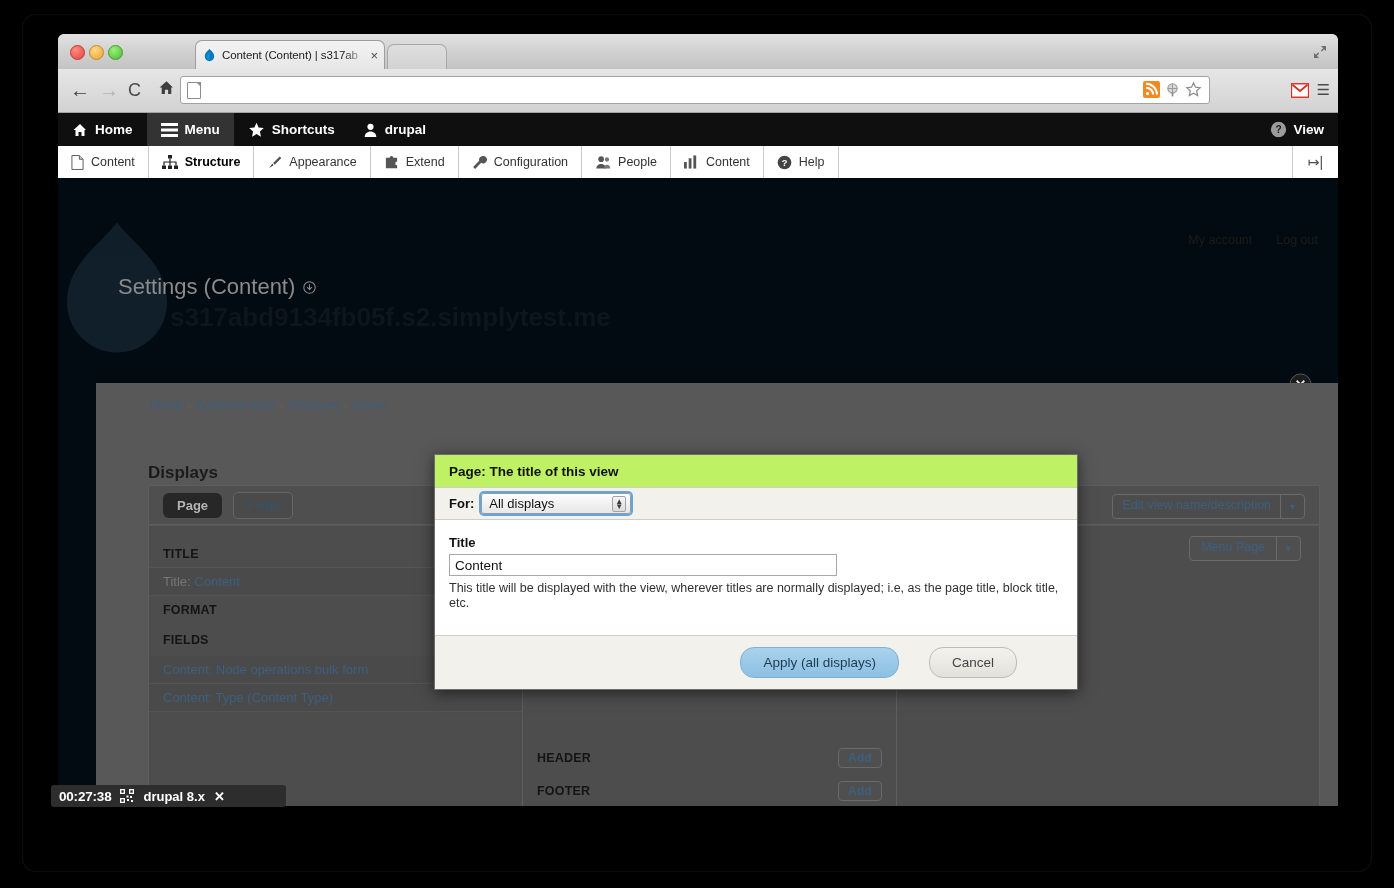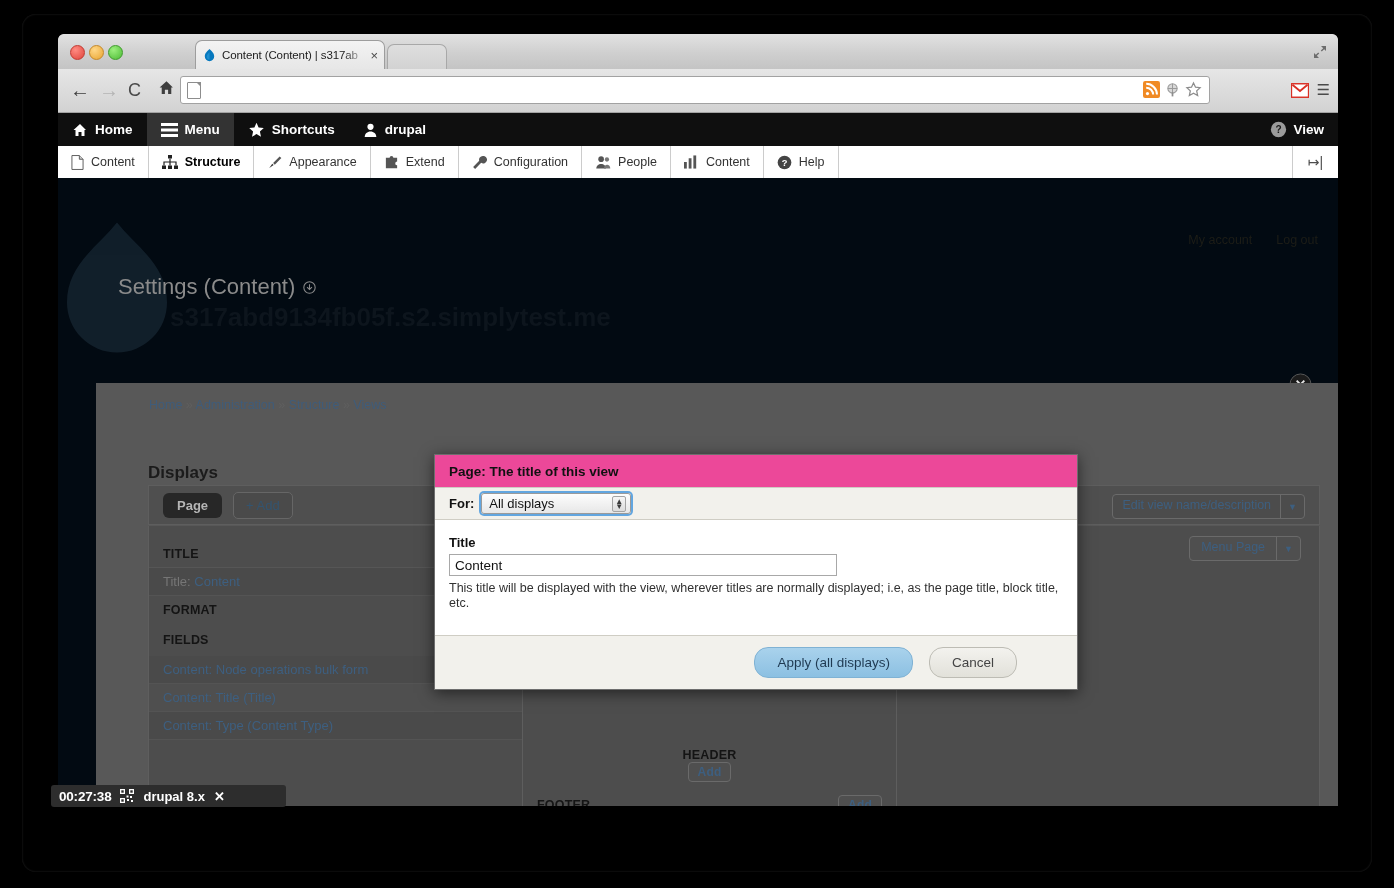"Page: The title of this" #modal-head { background: #ec4899 -> #bef264 }
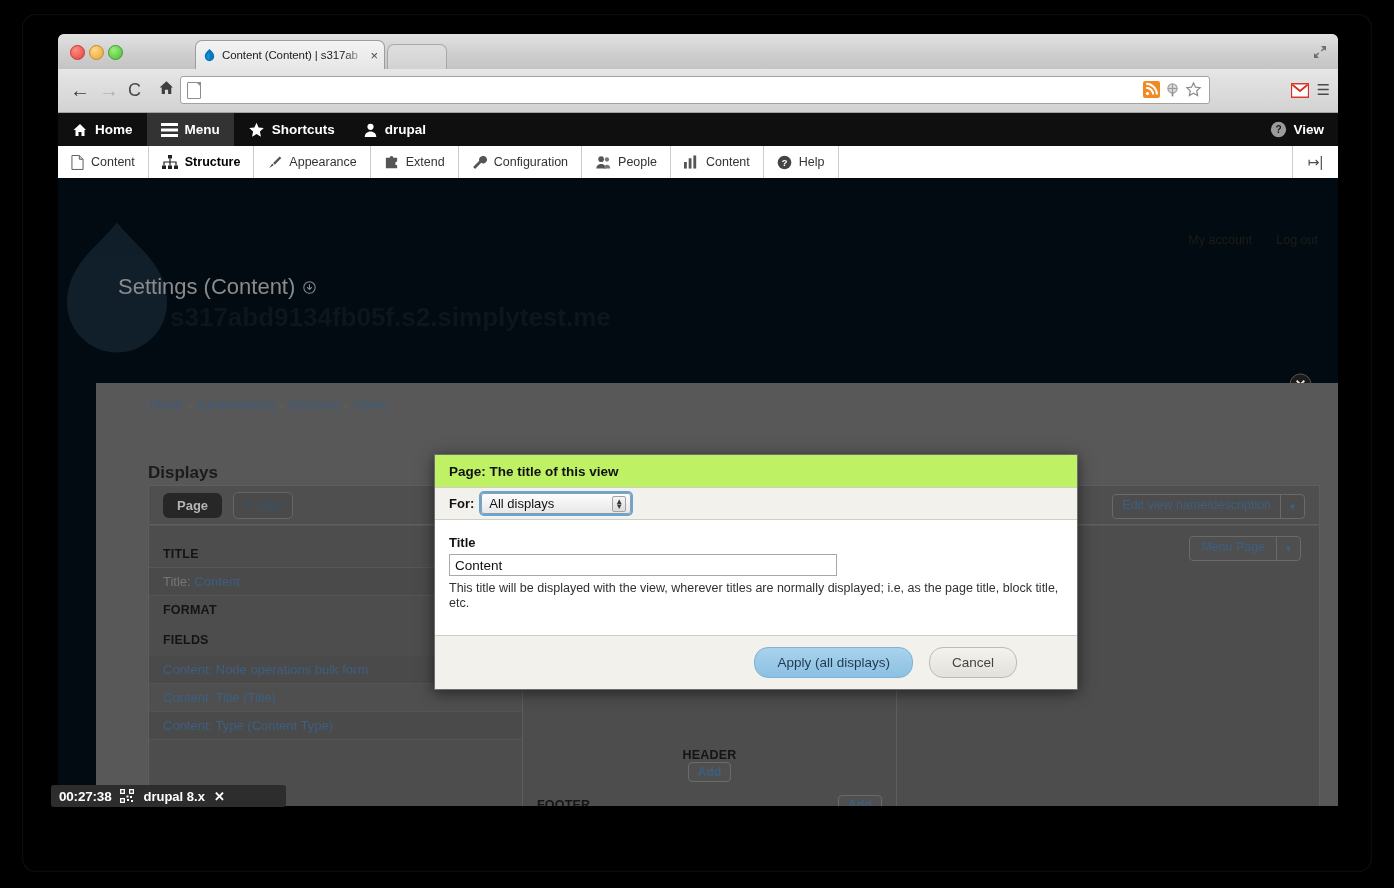"Apply (all displays)" #modal-foot { gap: 16px -> 30px }
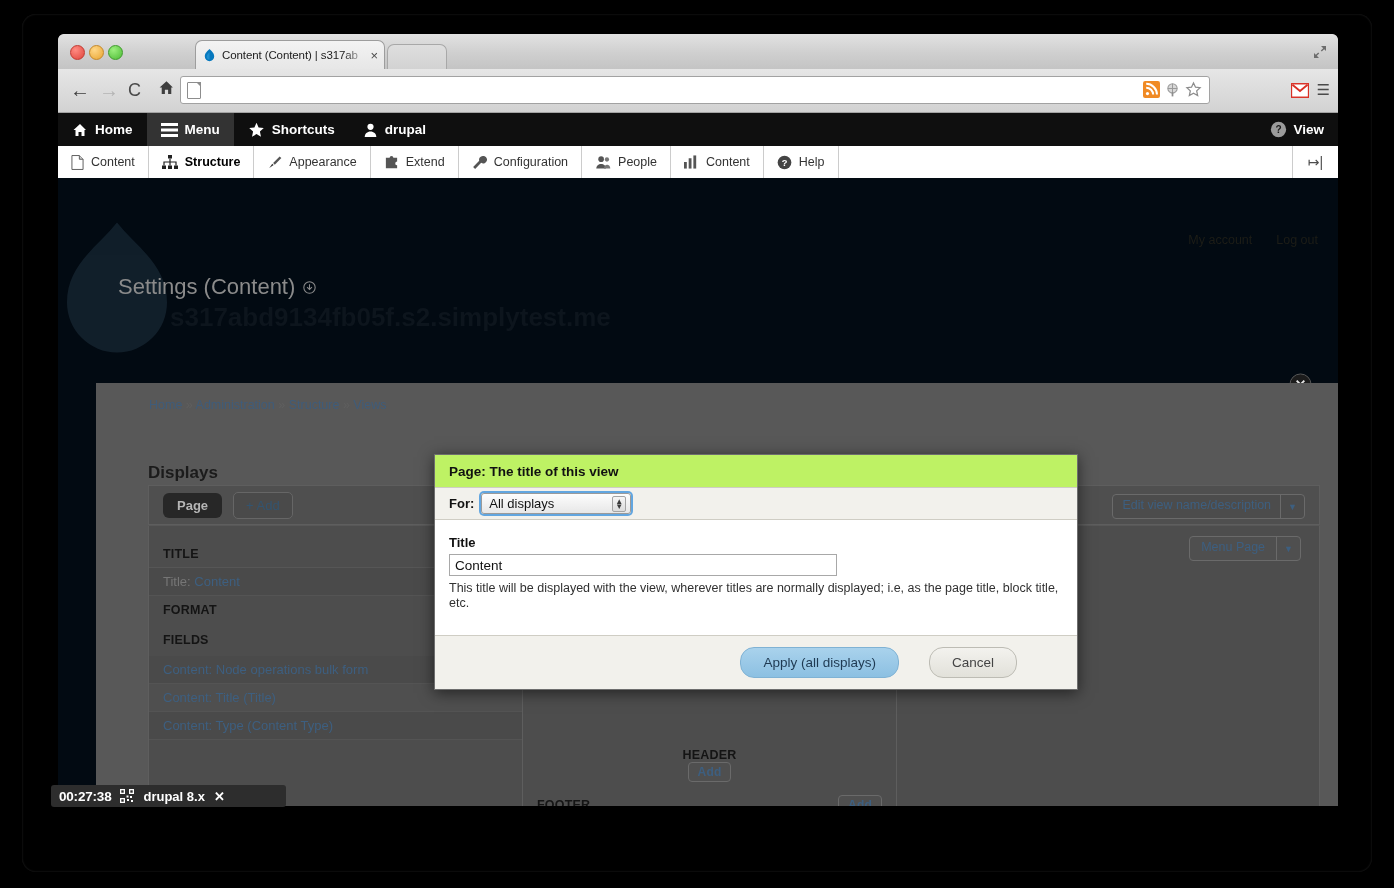"Content: Title (Title)" div.field-row { html: <div>Content: Title (Title)</div> -> none }
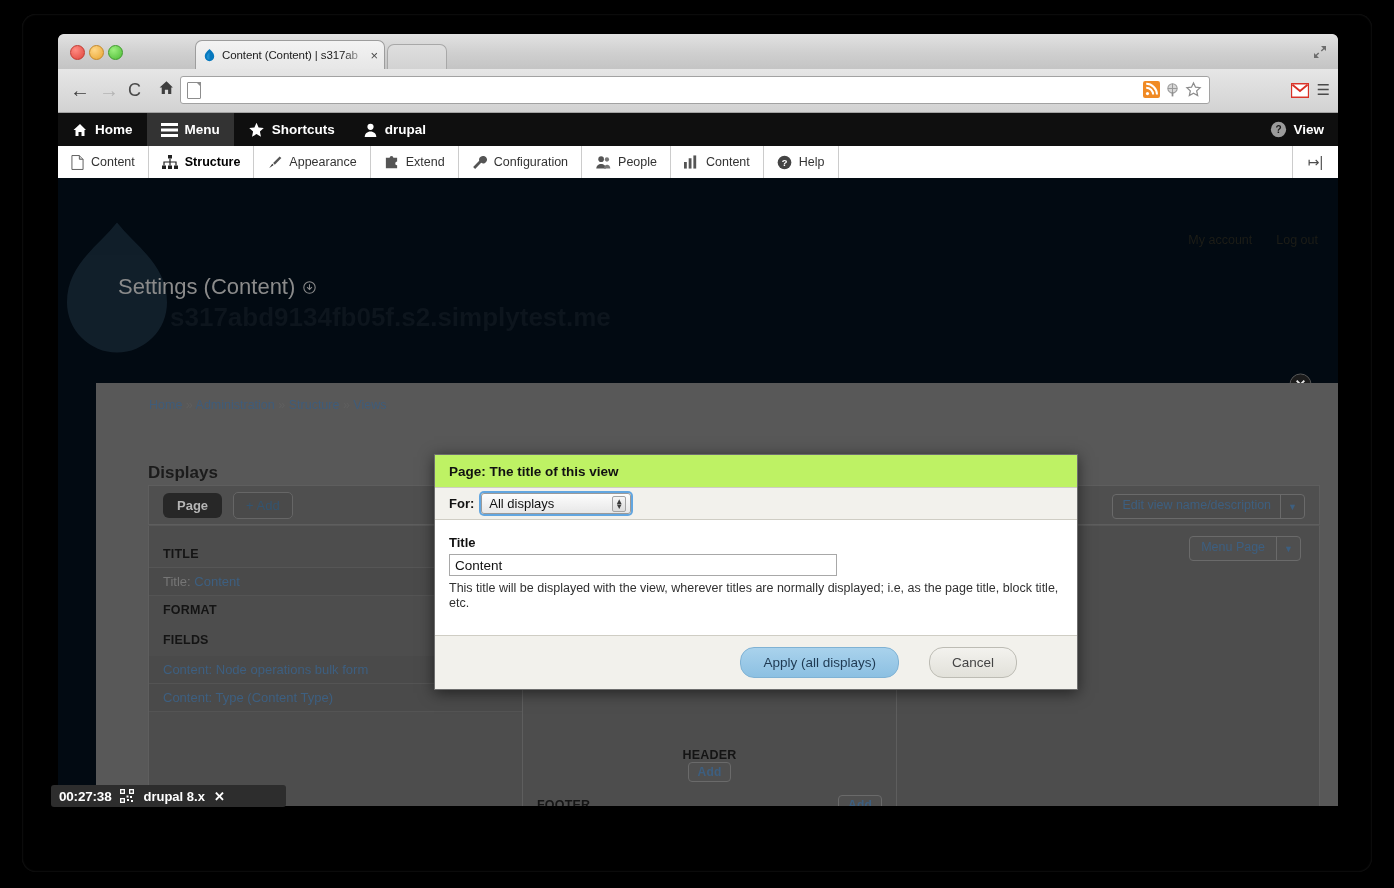"HEADER" div.sec-head { flex-direction: column -> none }
